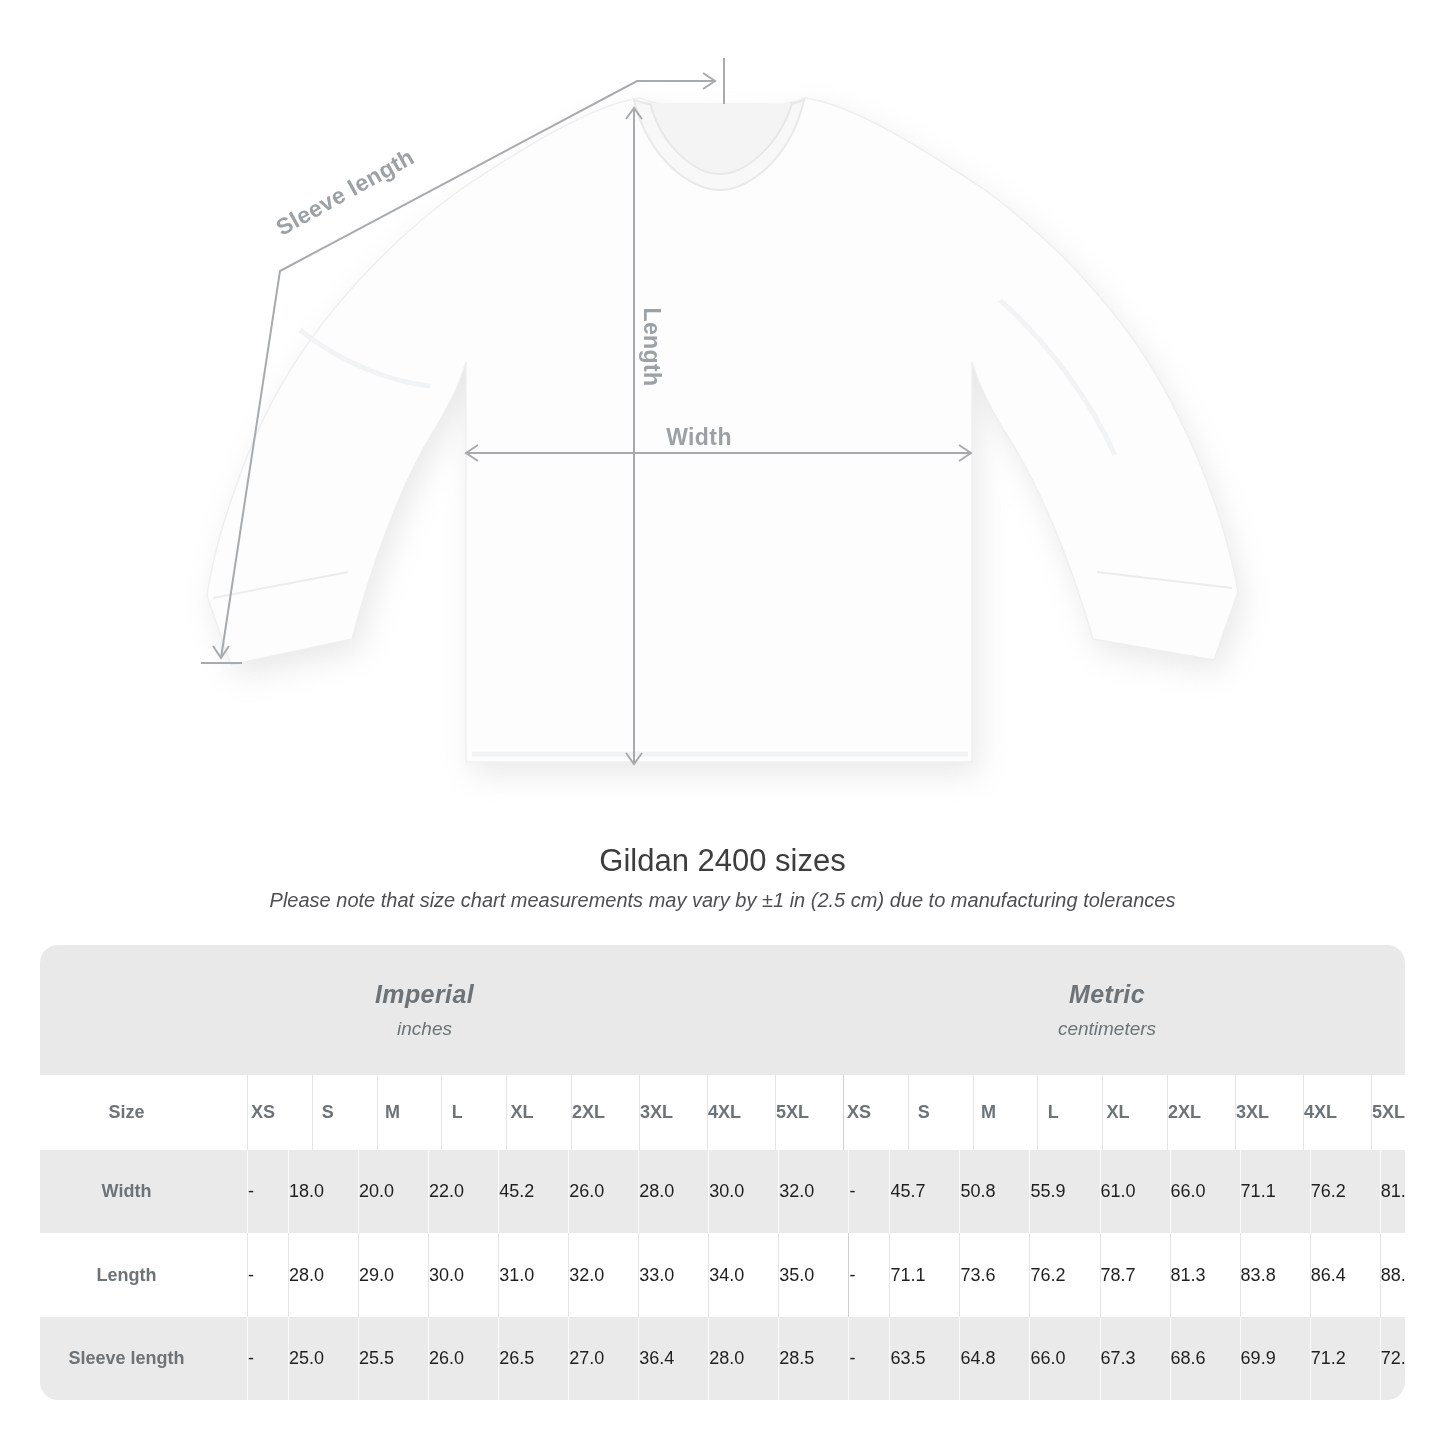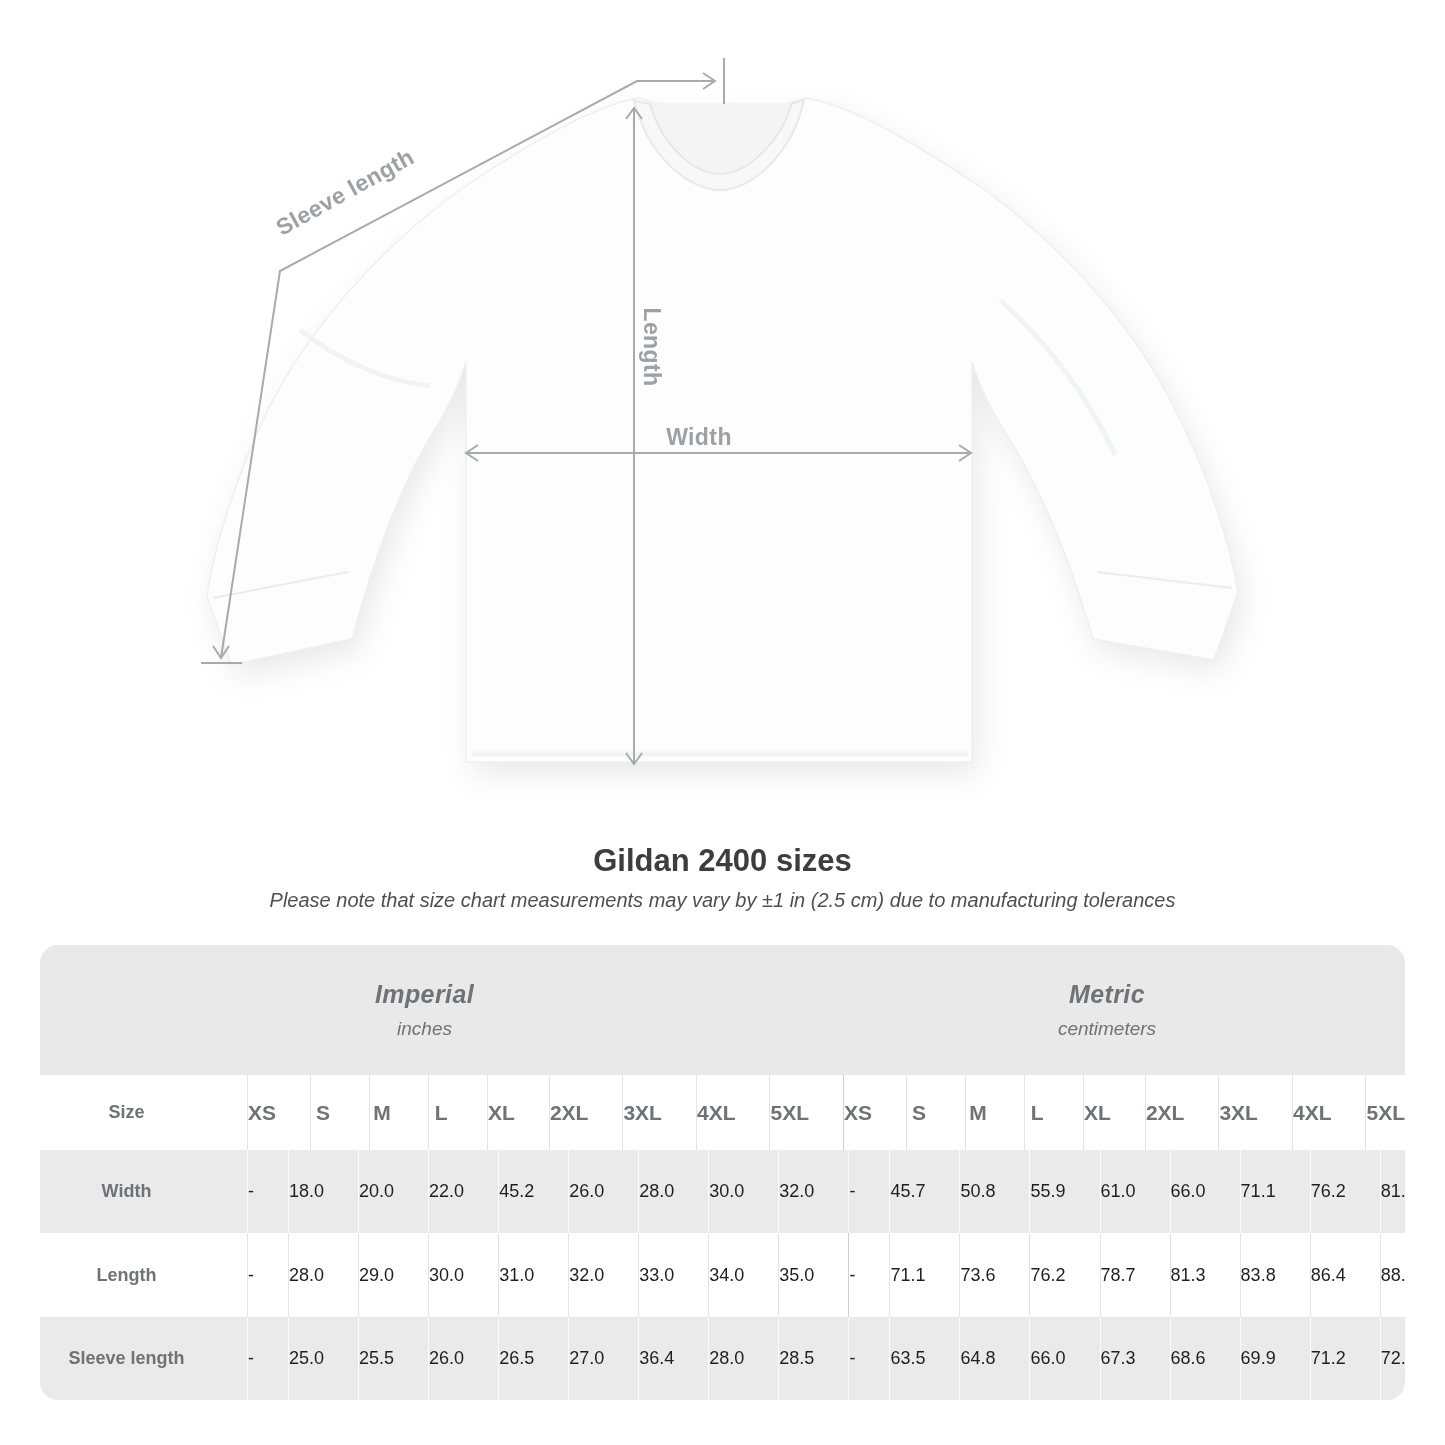"Gildan 2400 sizes" .title { font-weight: bold -> normal }
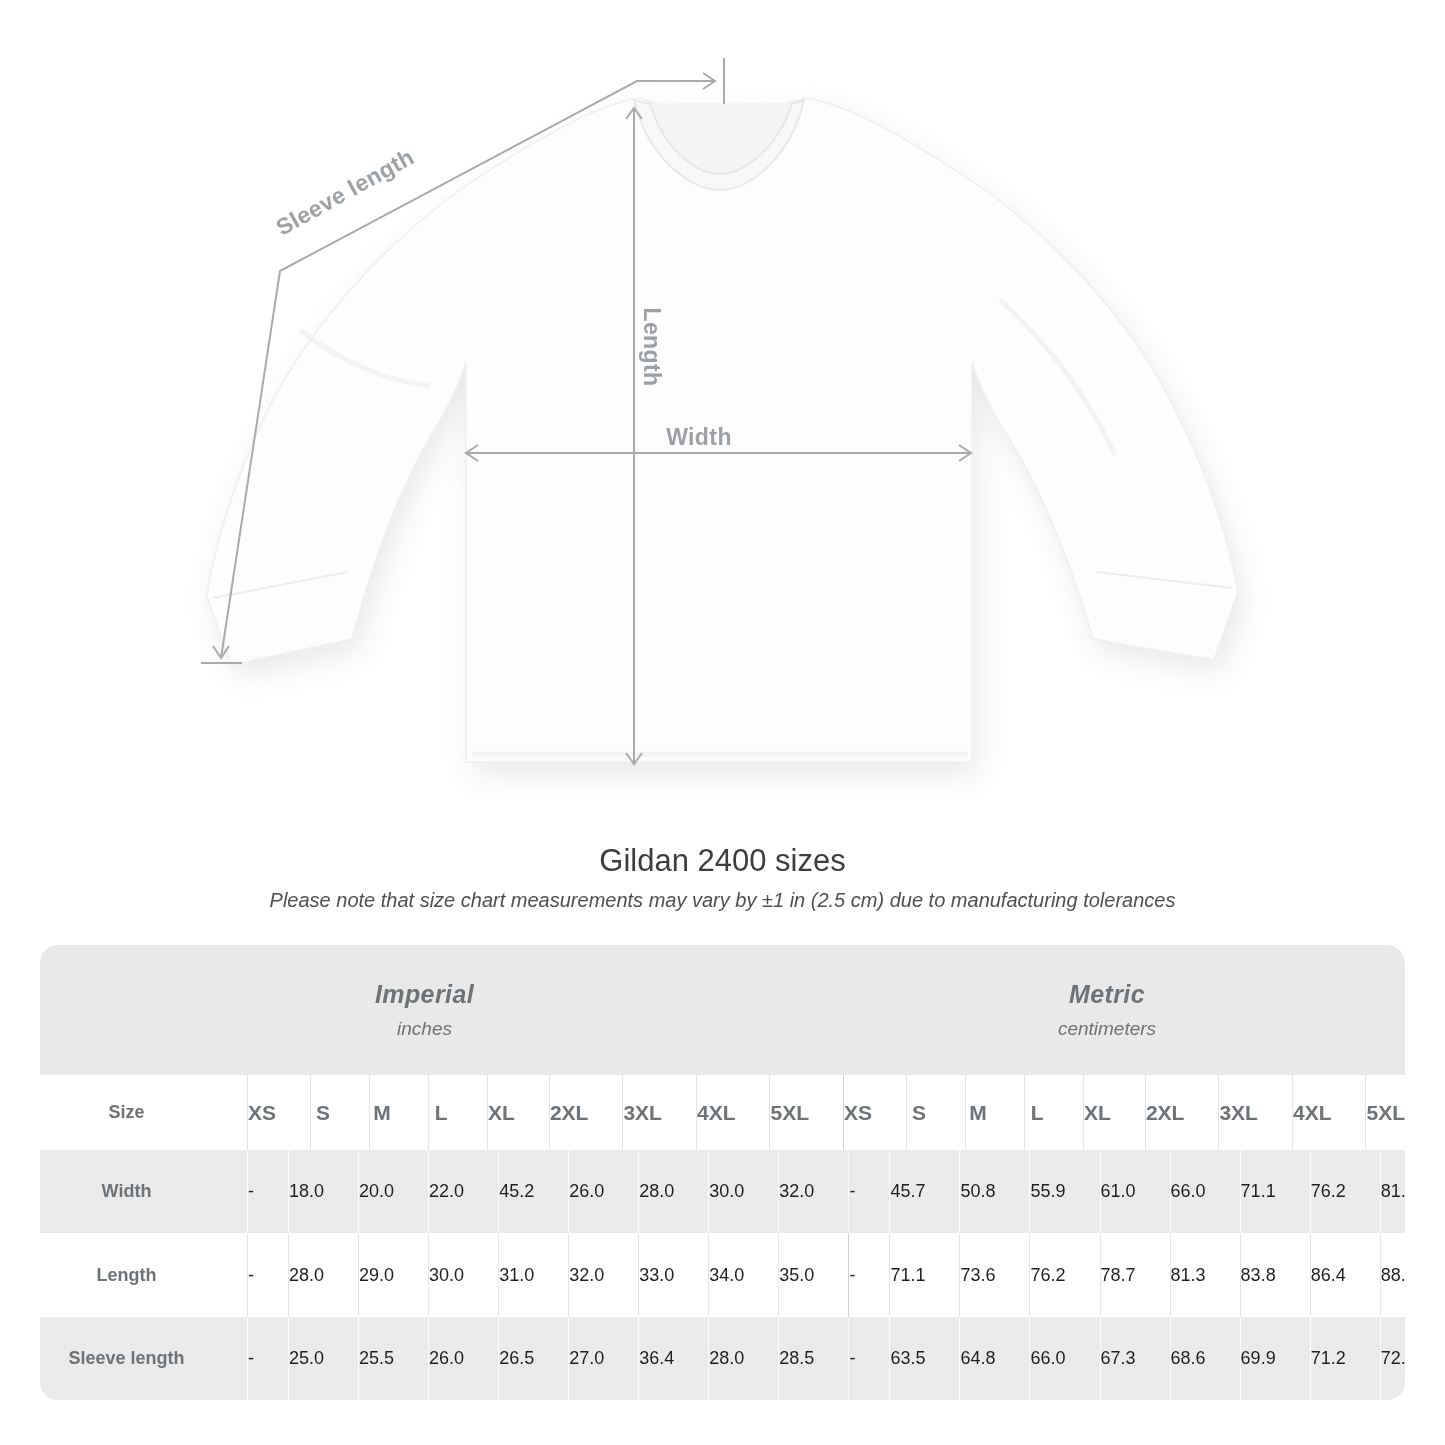"XS" .size-cell { font-size: 21px -> 18px }
